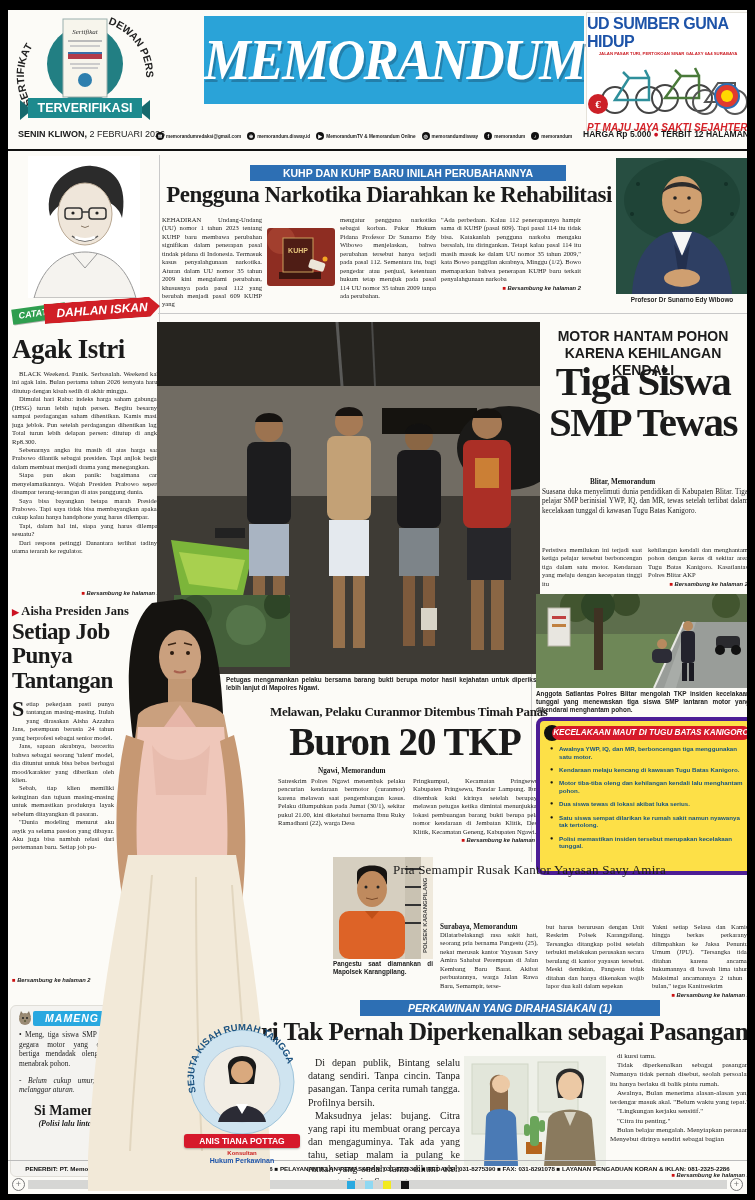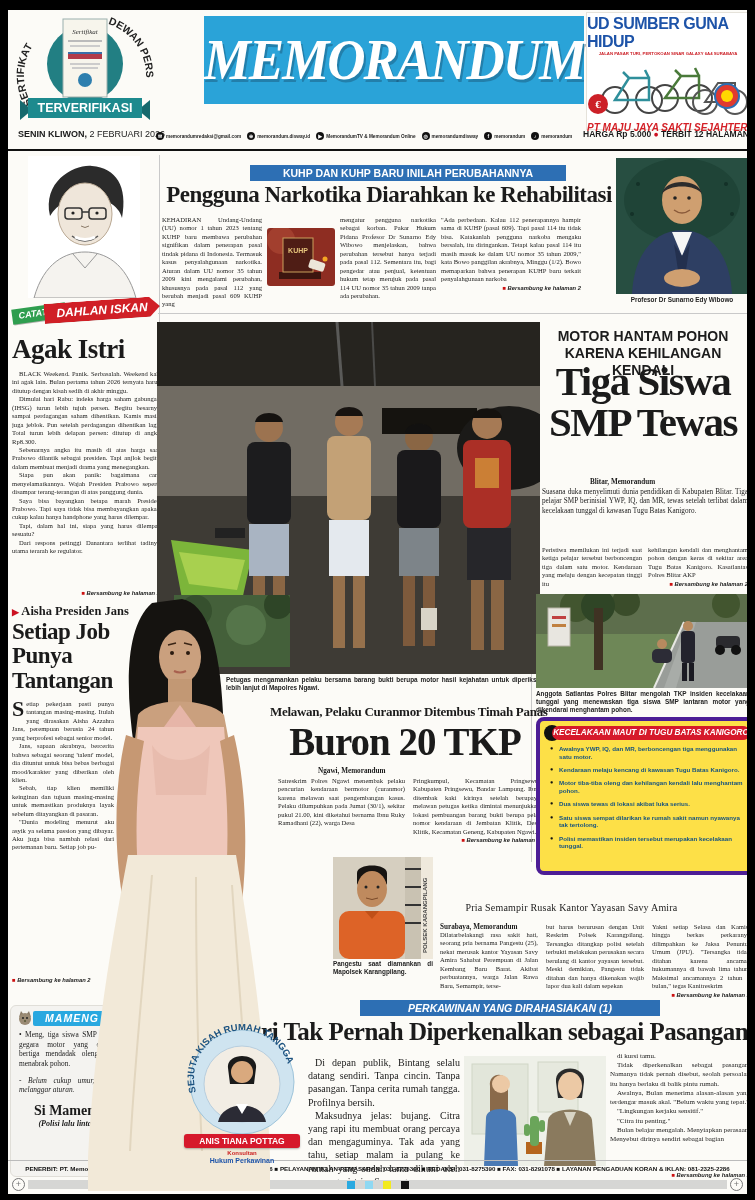"Pria Semampir Rusak Kantor Yayasan" #sh-kicker { font-size: 10px -> 13px; text-align: center -> none; top: 892px -> 852px }
